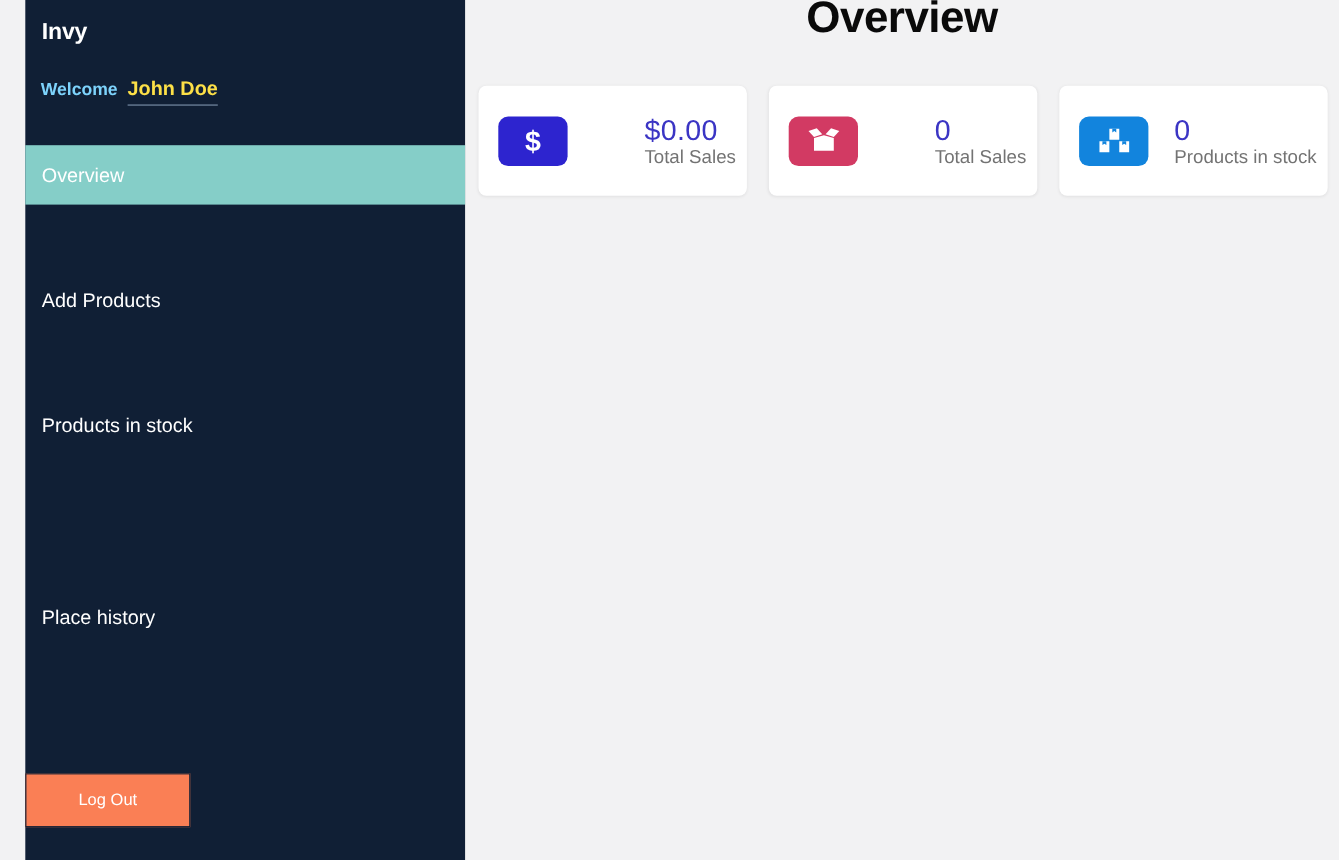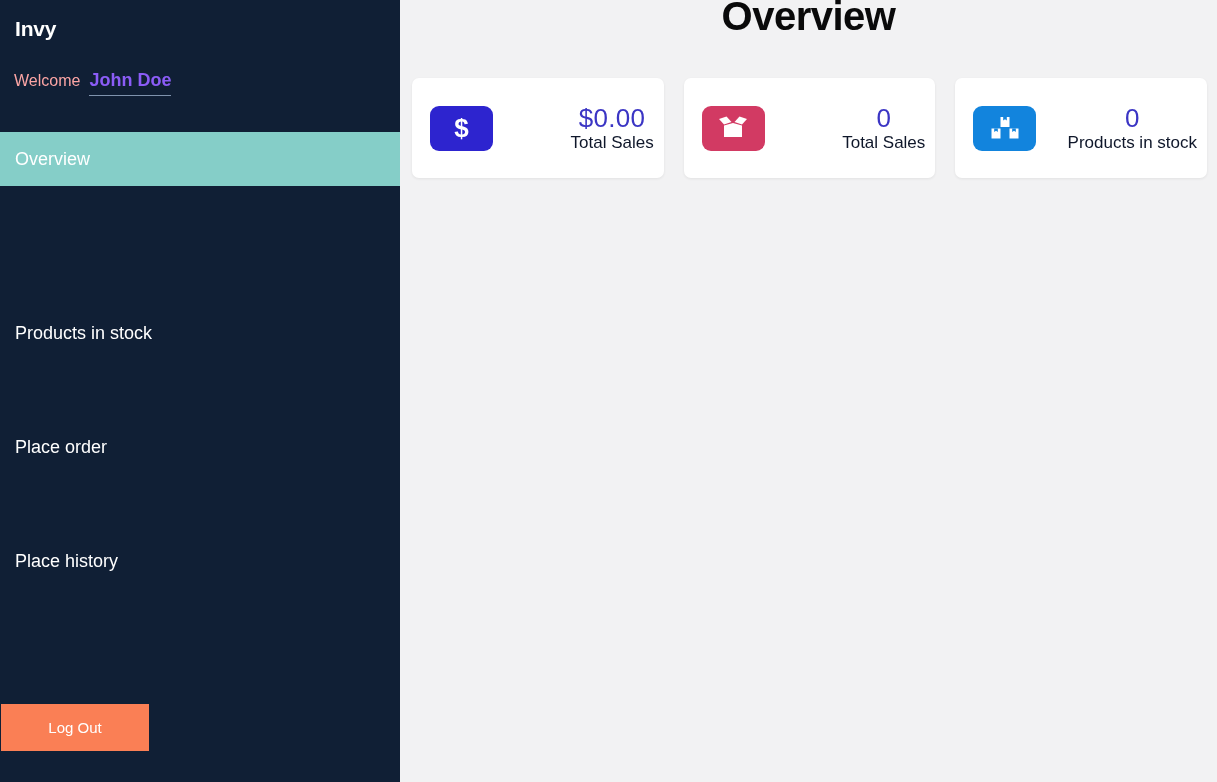"Invy" .app { padding-left: none -> 23px }
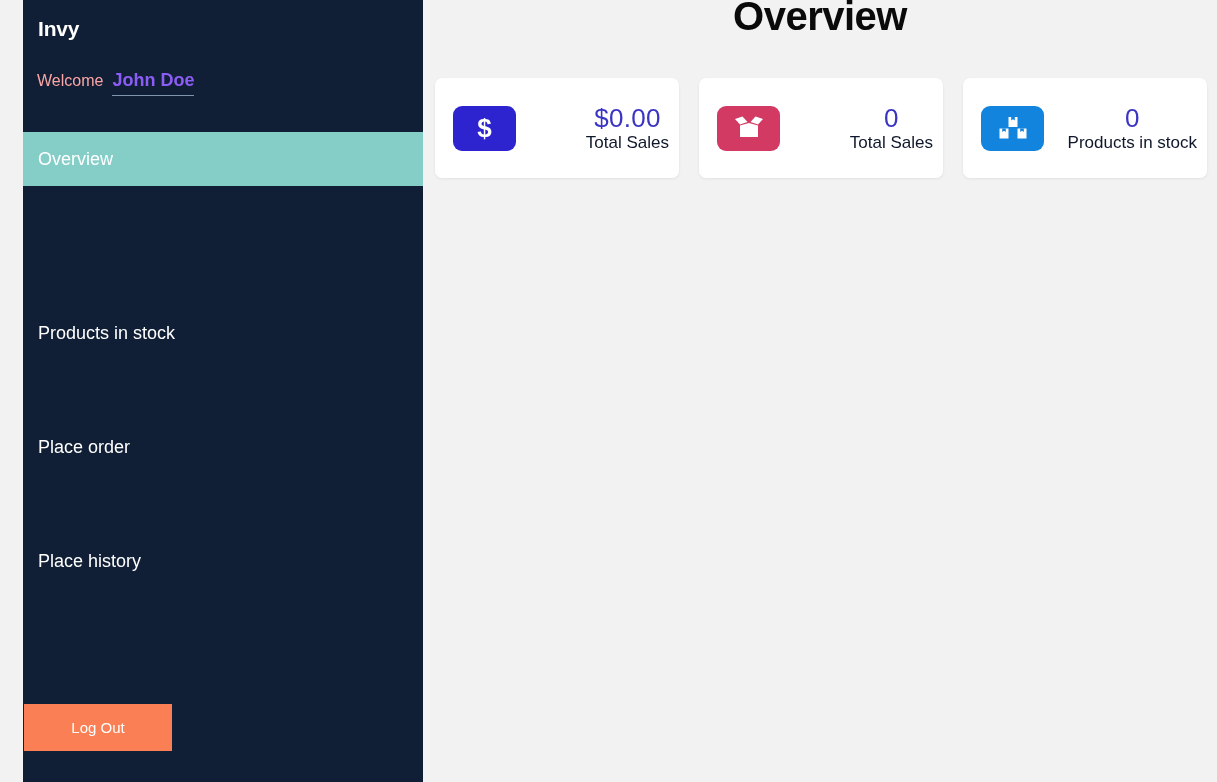"Welcome" .welcome-label { color: #fca5a5 -> #7dd3fc; font-weight: 400 -> 700 }
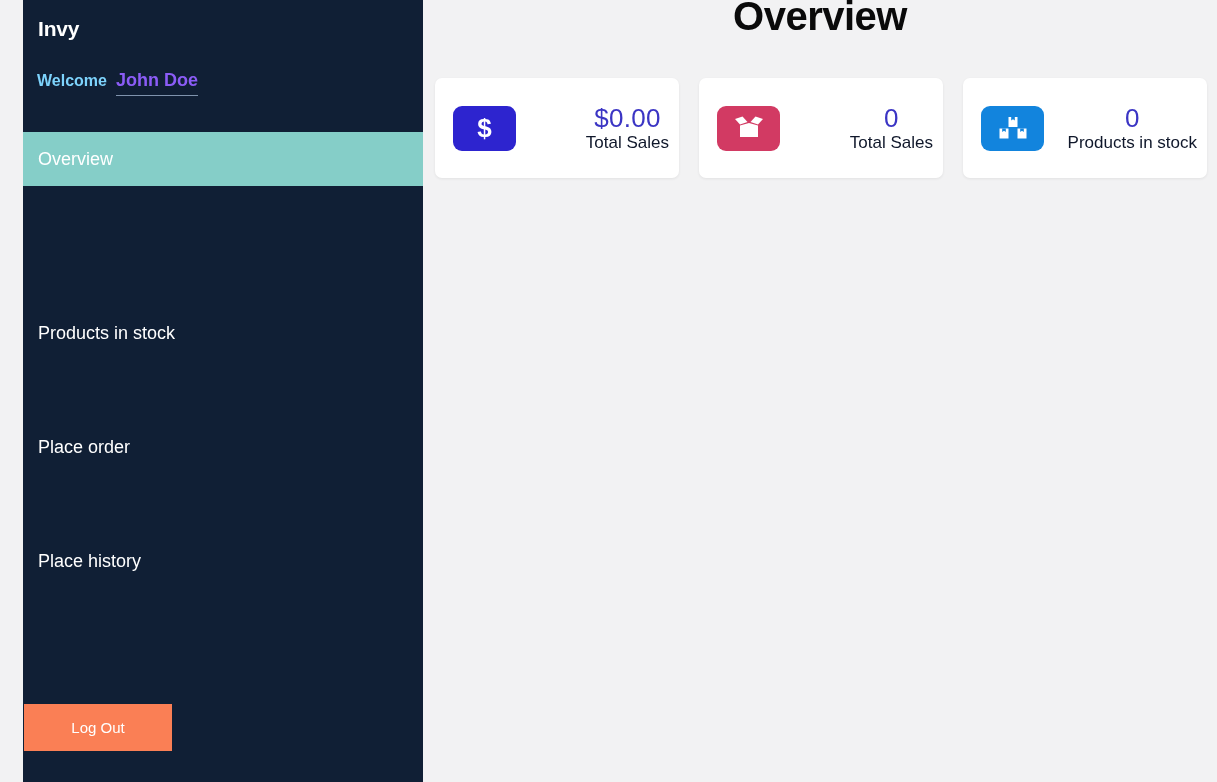"John Doe" .welcome-name { color: #8b5cf6 -> #fde047 }
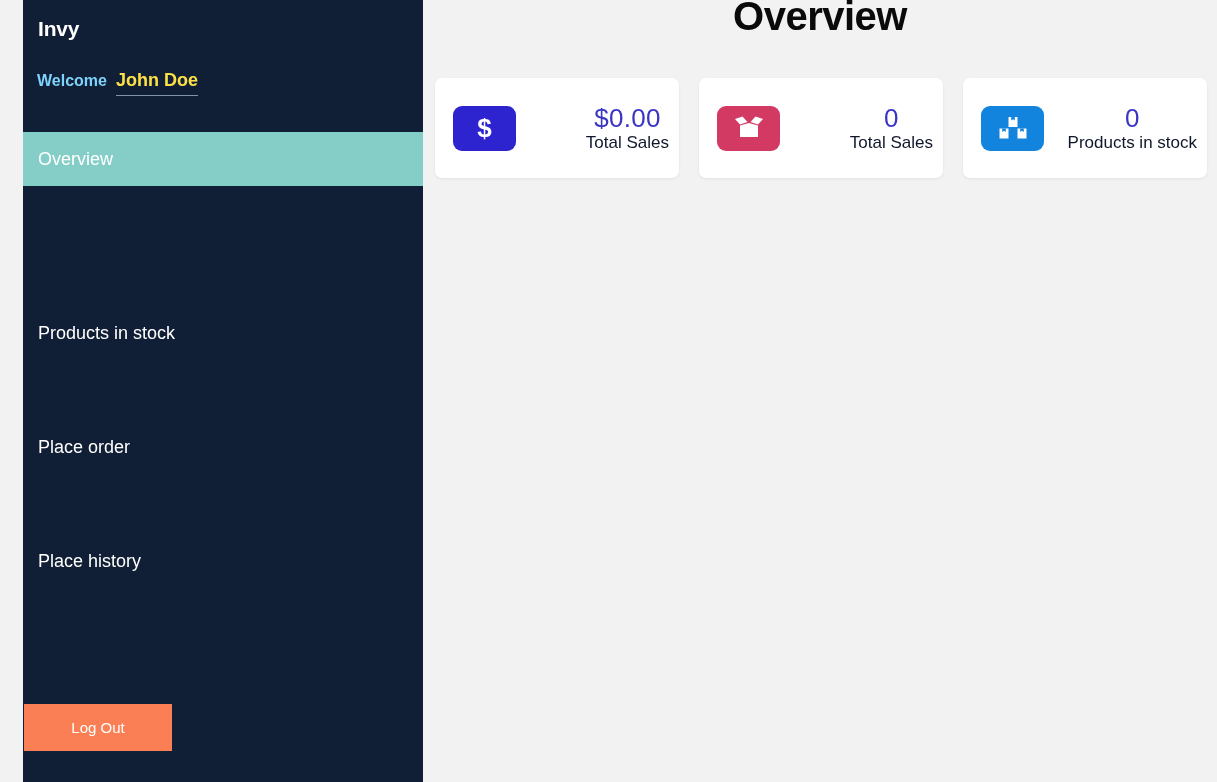"$0.00" .card-text { text-align: center -> left }
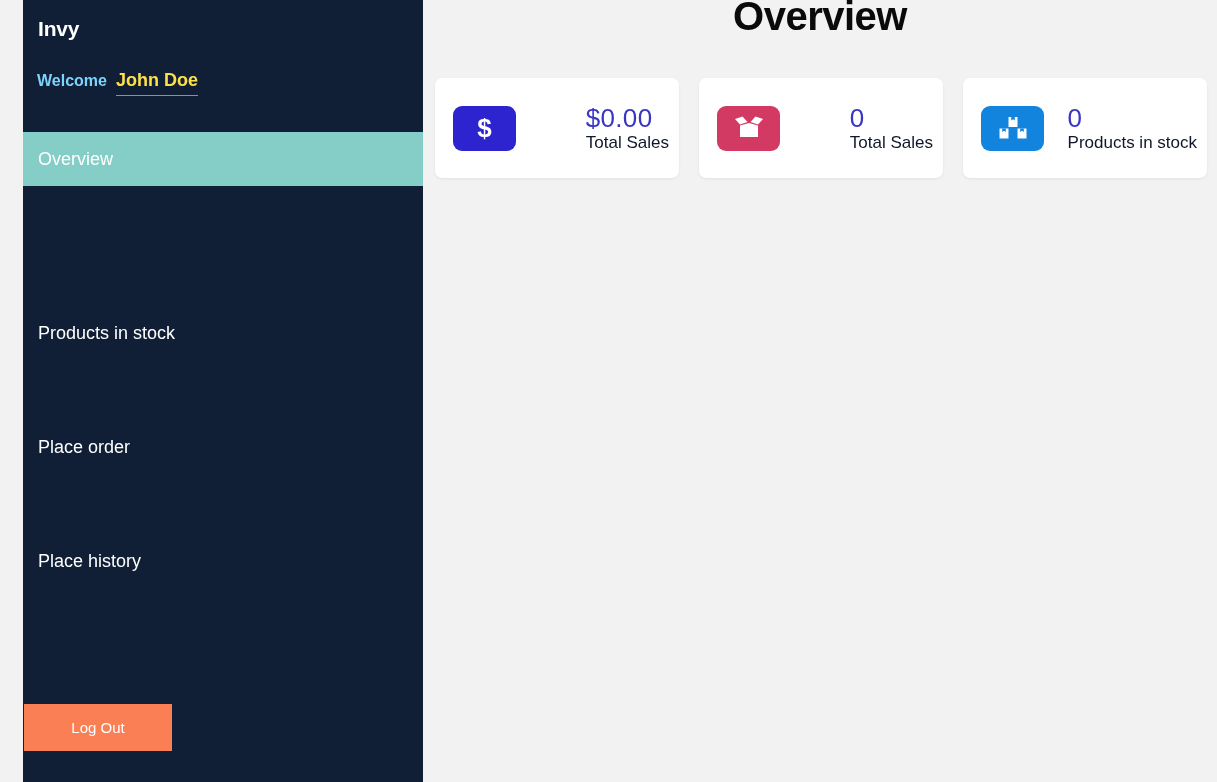"Total Sales" .card-label { color: #0f172a -> #737373 }
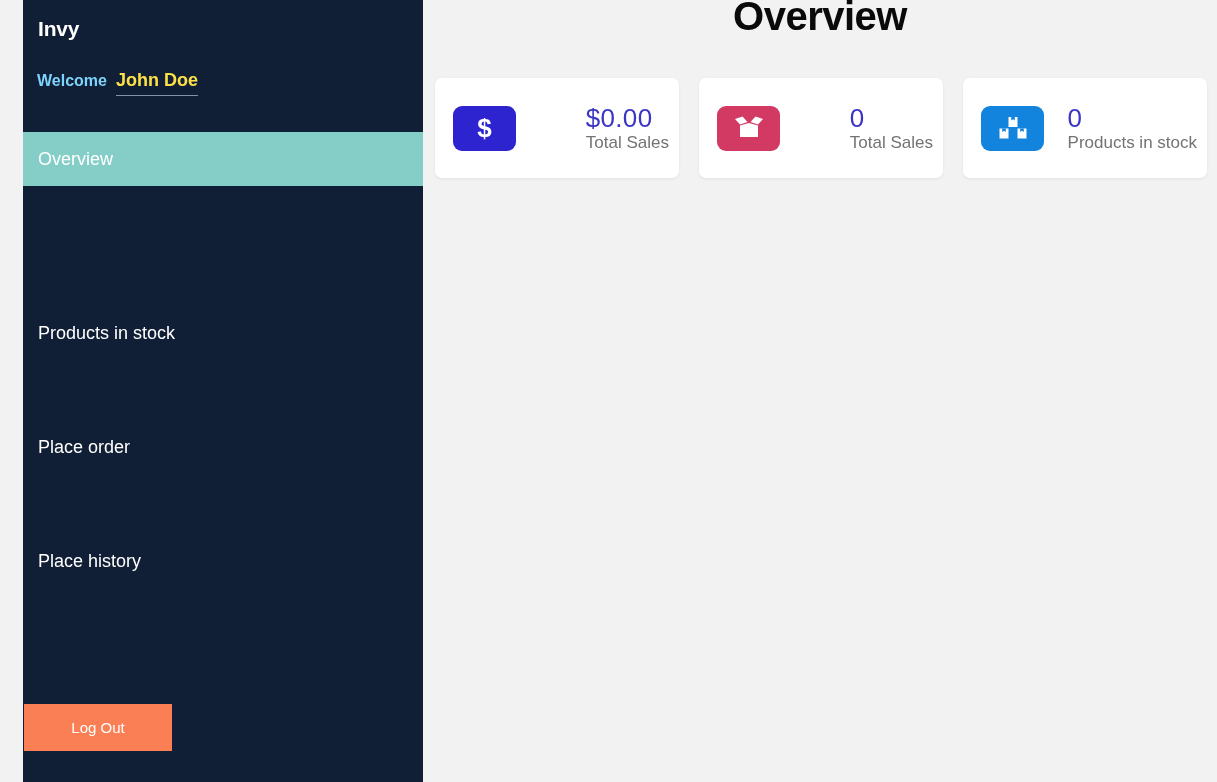"Add Products" div.nav-item { html: none -> <div> <span>Add Products</span> </div> }
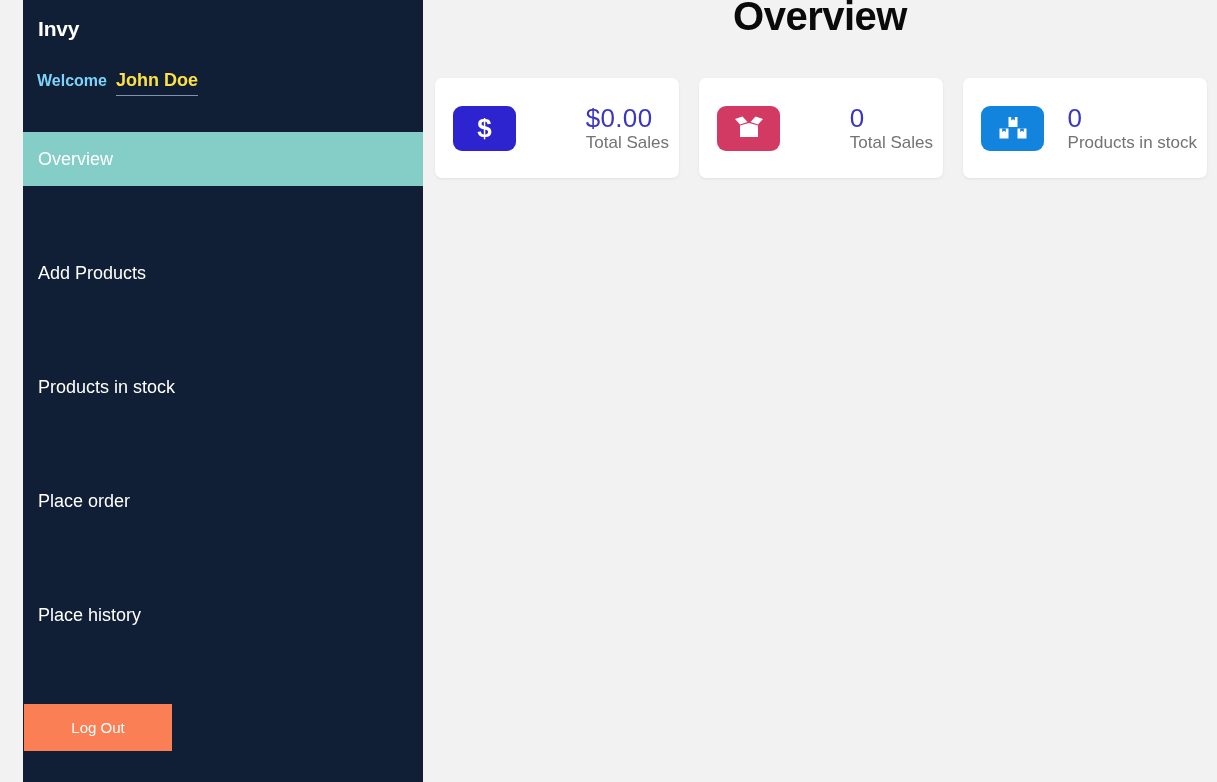"Place order" div.nav-item { html: <div> <span>Place order</span> </div> -> none }
